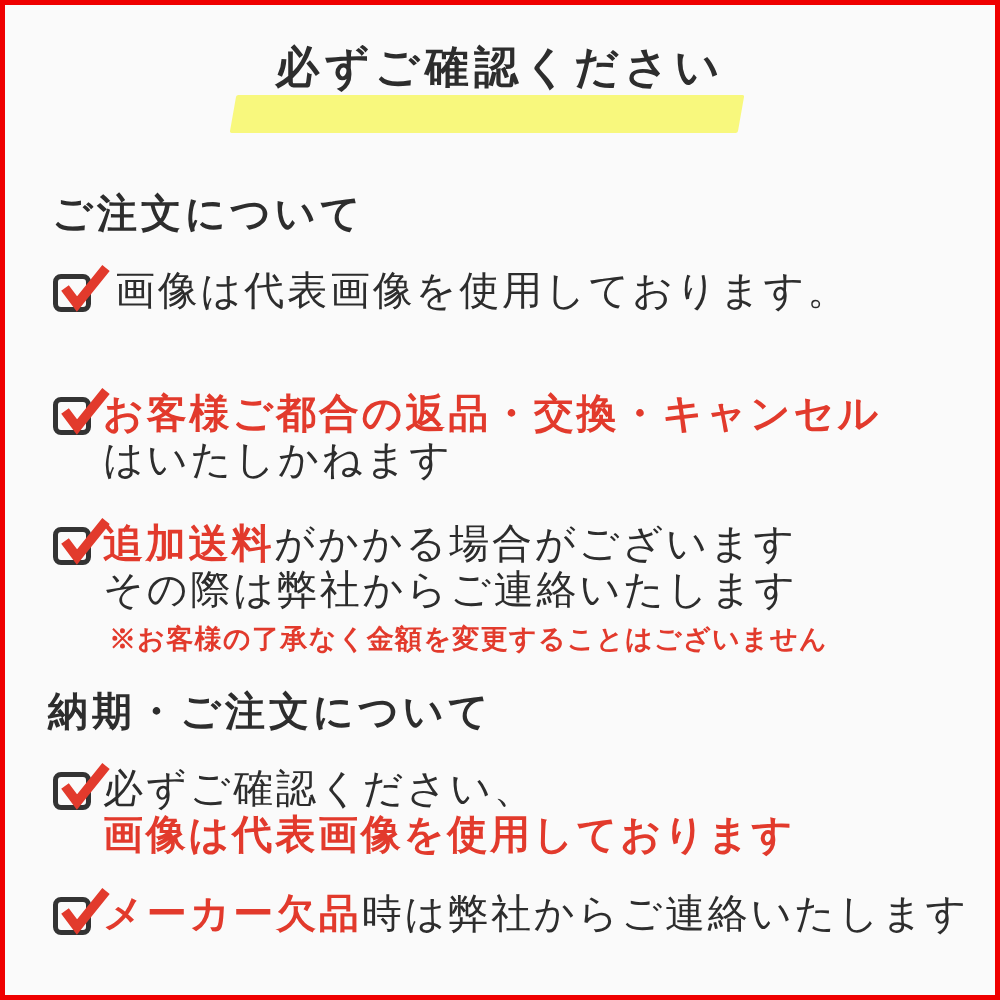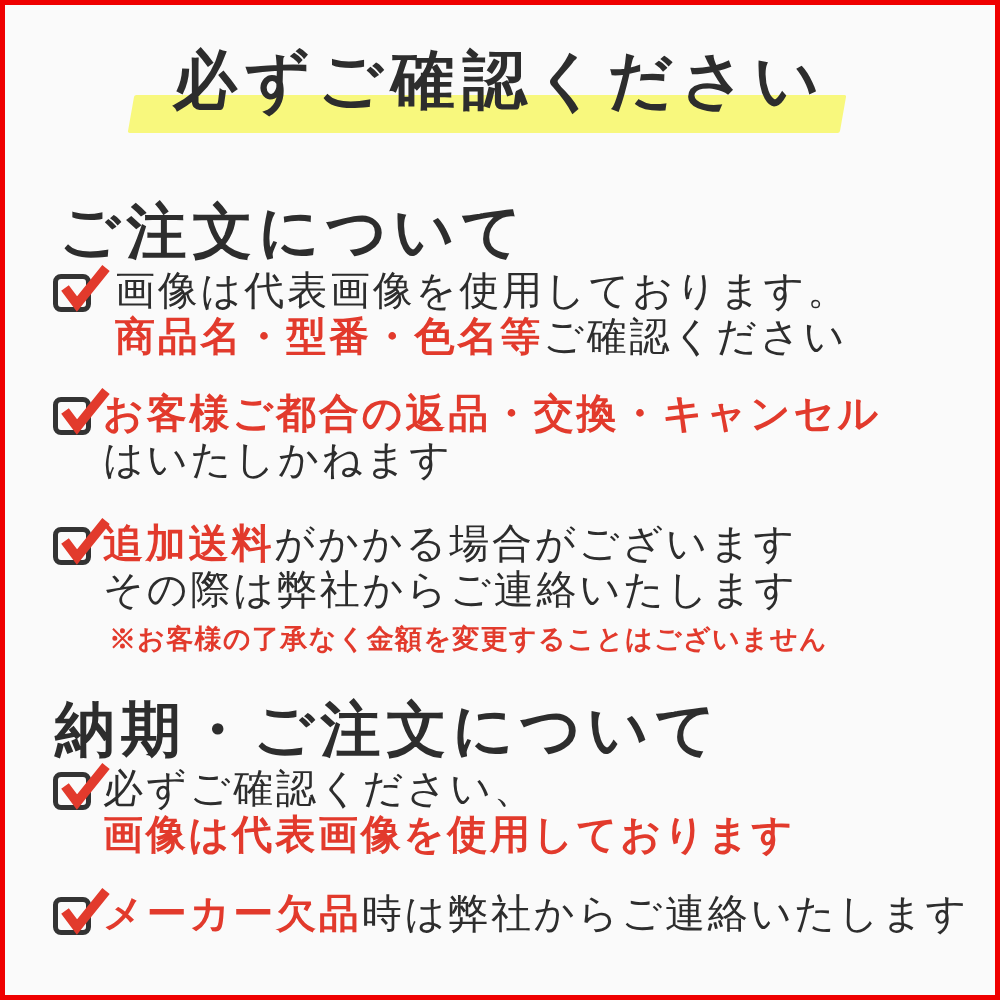"必ずご確認ください" .title { font-size: 64px -> 44px }
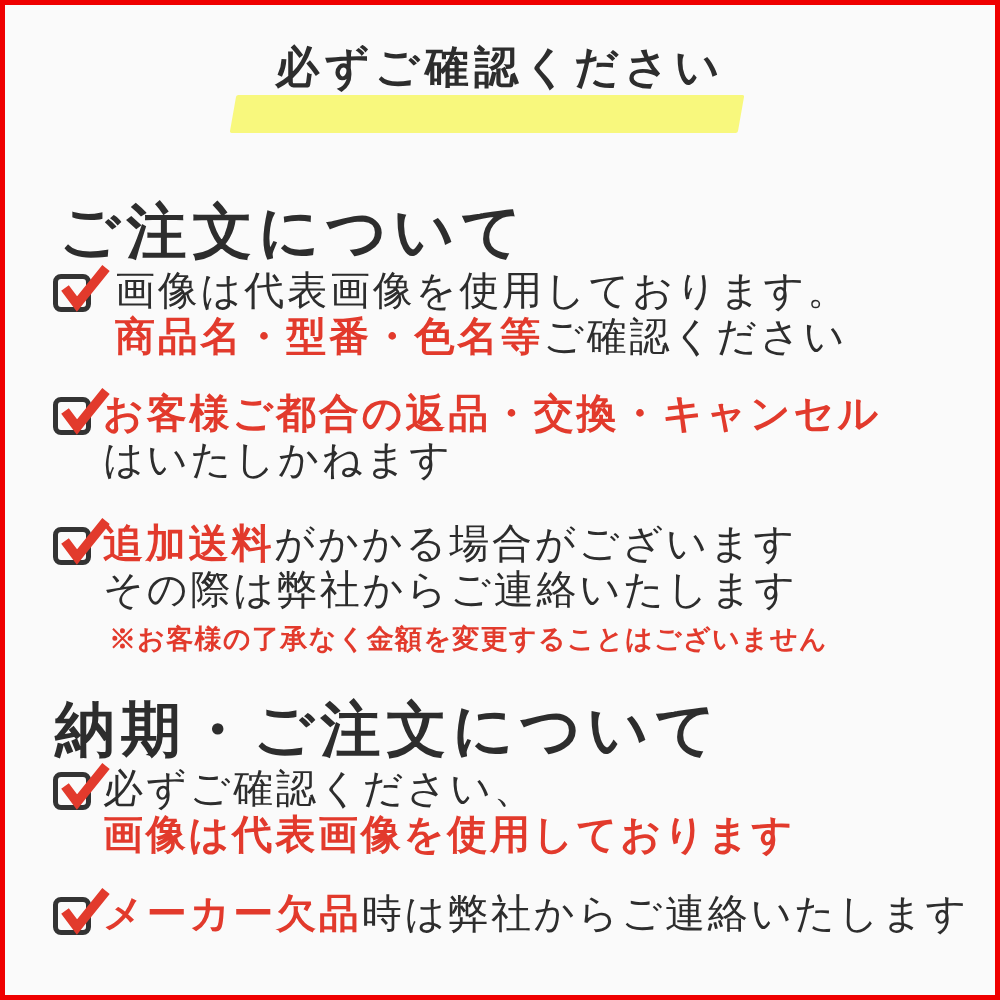"ご注文について" .sec { font-size: 60px -> 40px; margin: 12px -> 5px }
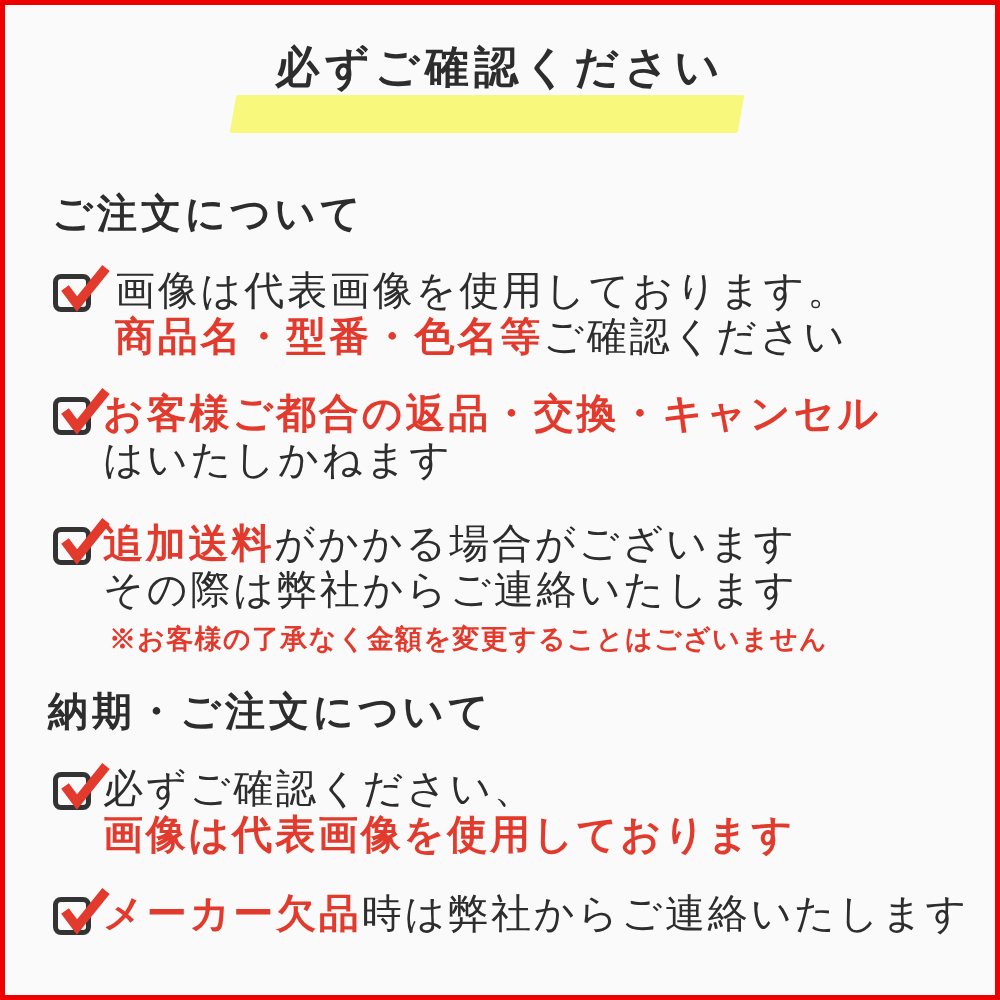"商品名・型番・色名等ご確認ください" div.line { html: <div> <span>商品名・型番・色名等</span><span>ご確認ください</span> </div> -> none }
